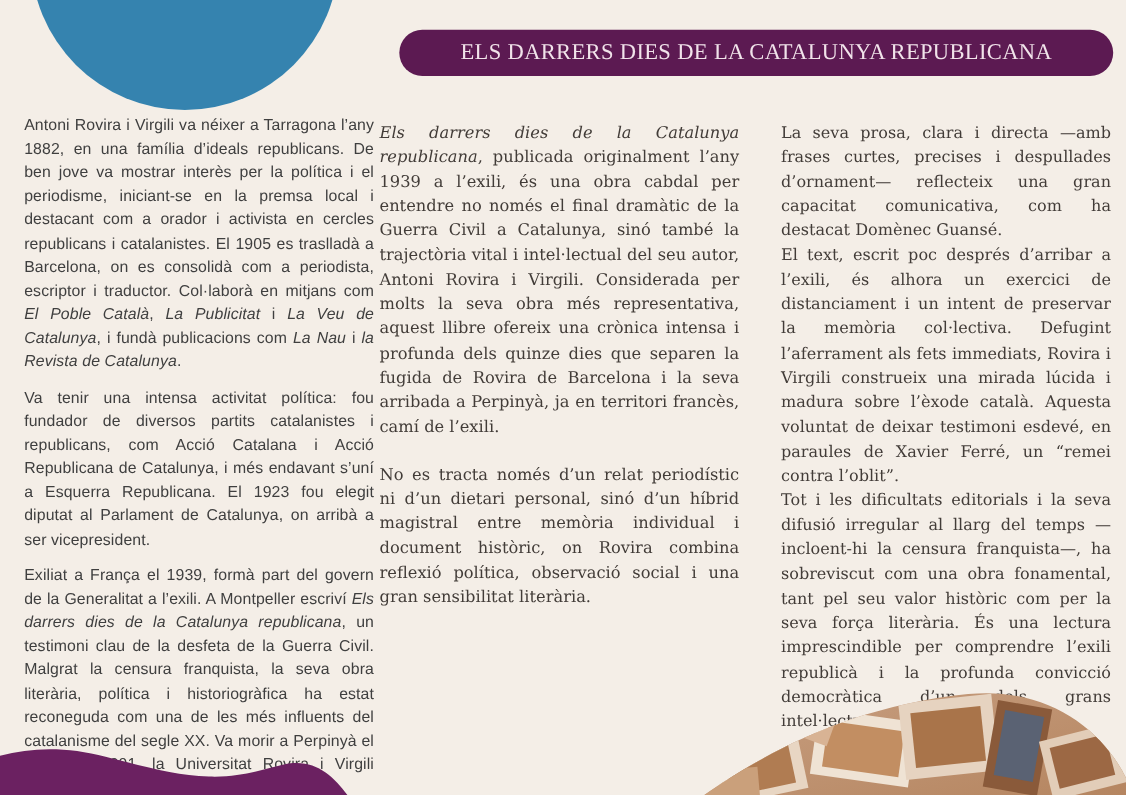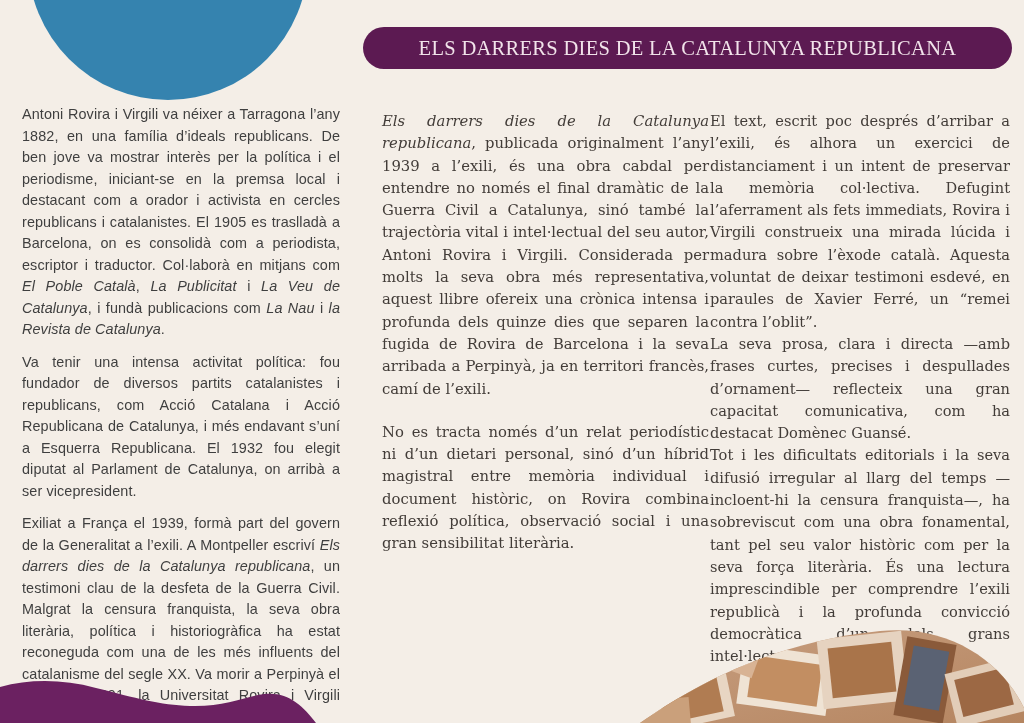"Els darrers dies de la Catalunya republicana," .mid-col { left: 382px -> 345px }
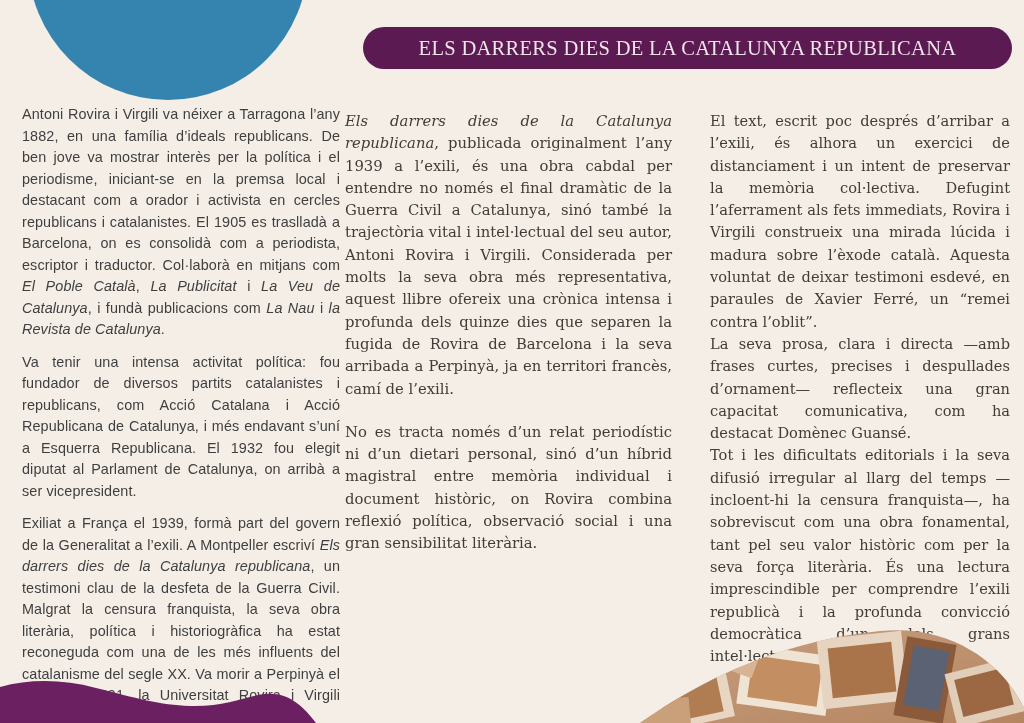"El text, escrit poc després" p { order: before "La seva prosa, clara i" -> after "La seva prosa, clara i" }
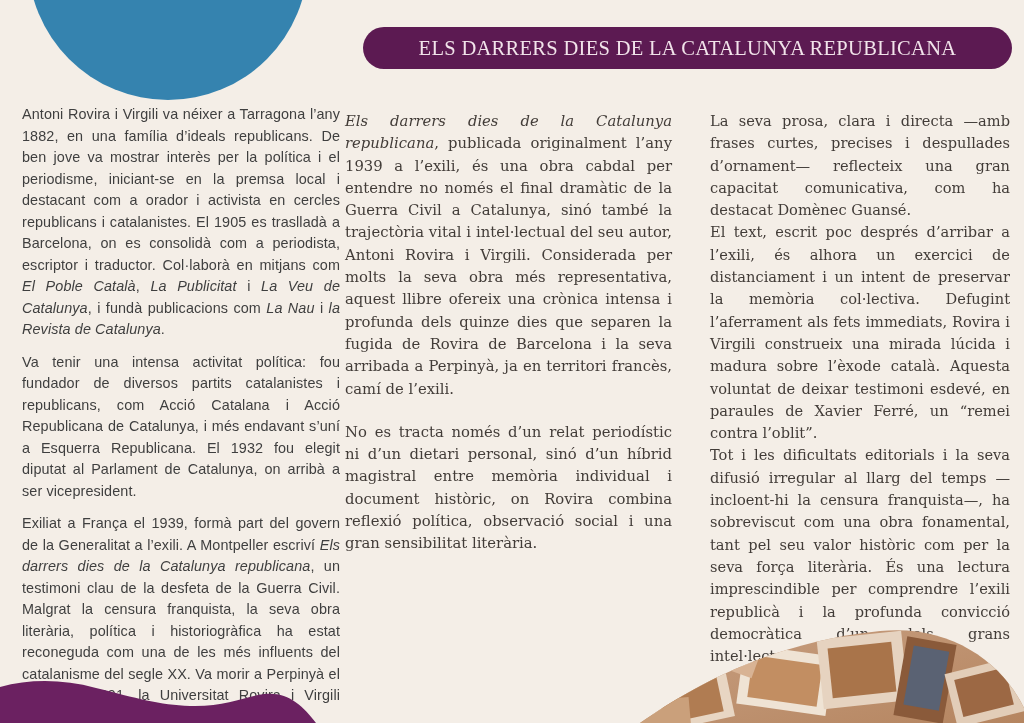"Va tenir una intensa activitat" span { text: 1932 -> 1923 }
